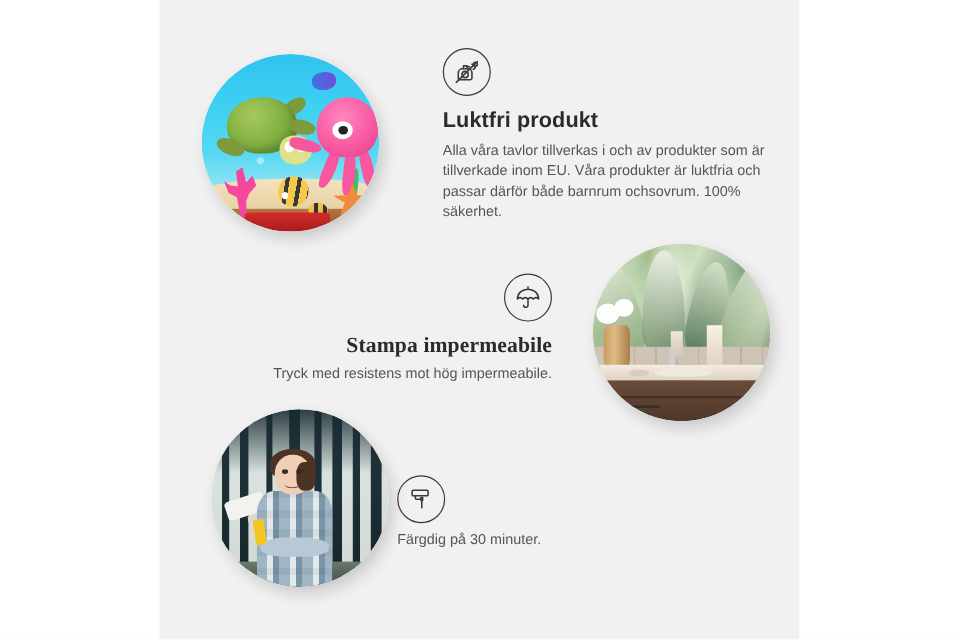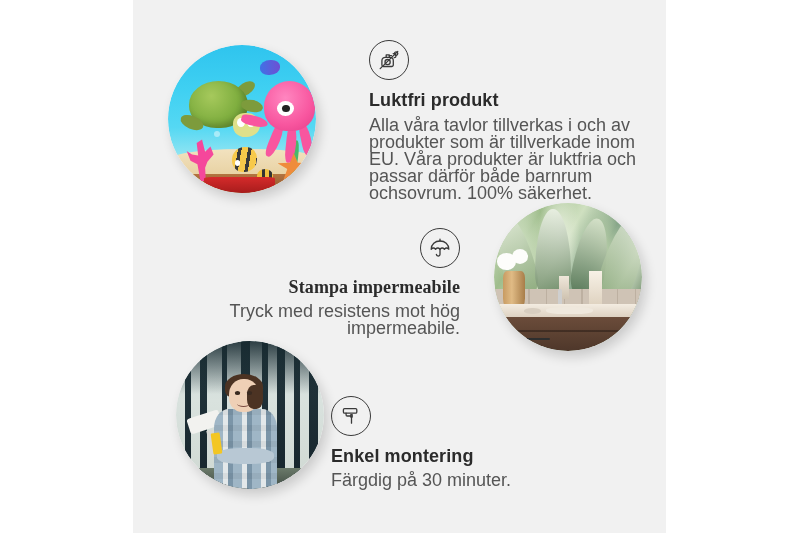"Alla våra tavlor tillverkas i" .feat-desc { font-size: 18px -> 12px }
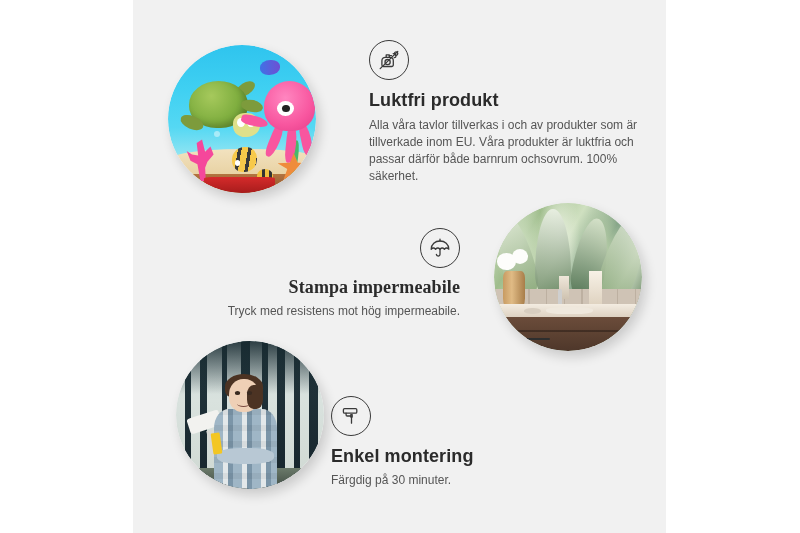"Enkel montering" div.feat-title { html: <div>Enkel montering</div> -> none }
